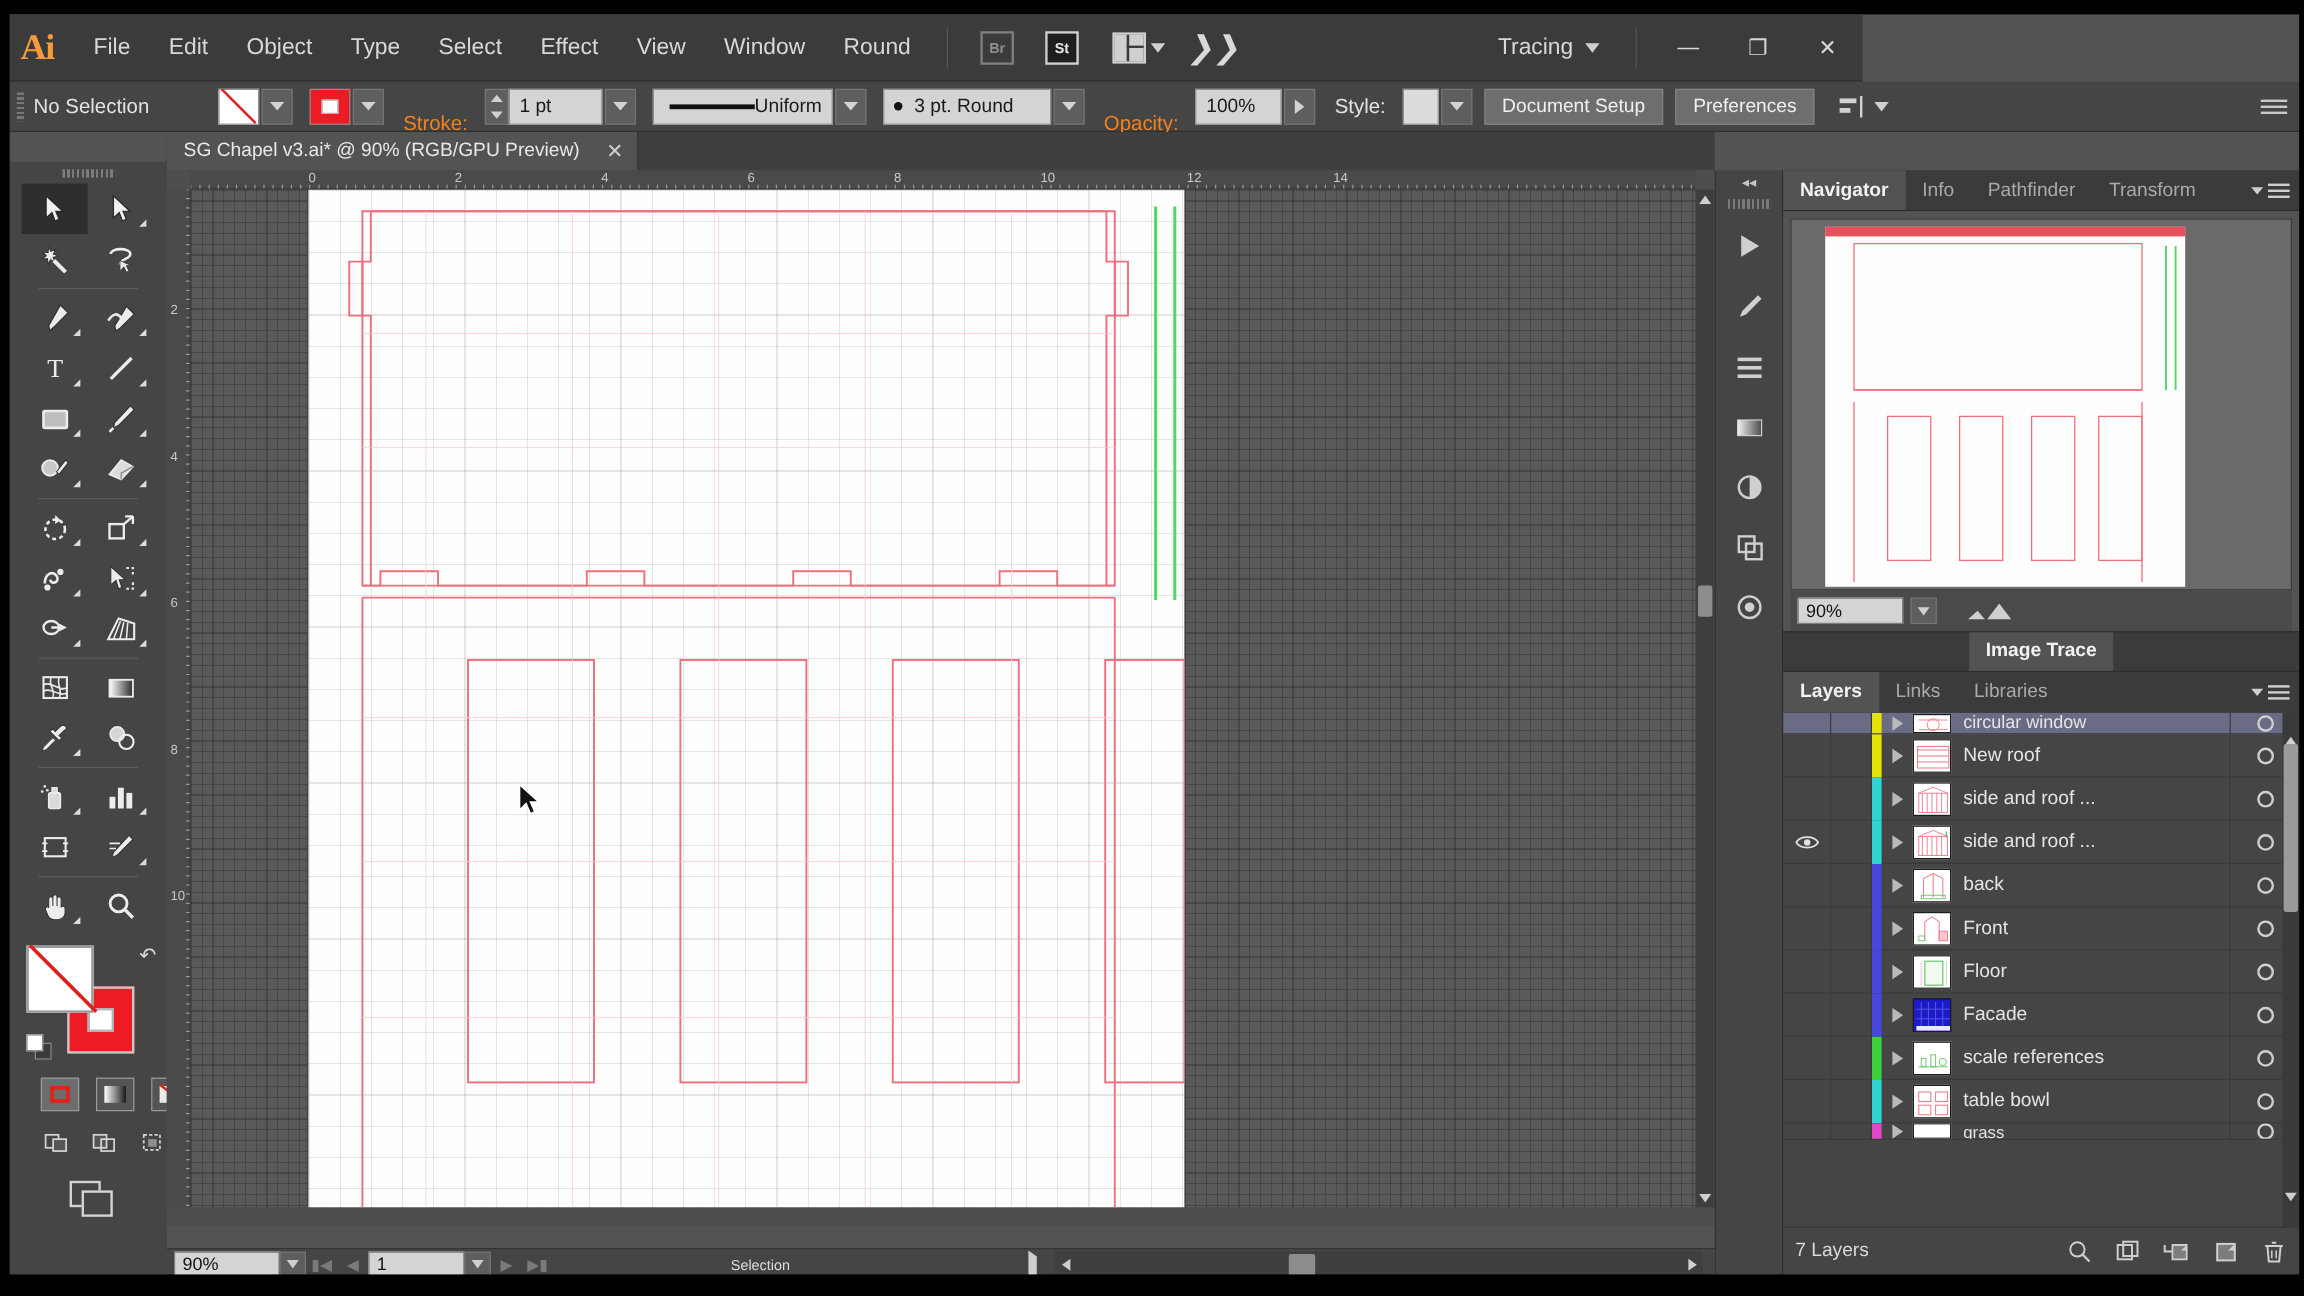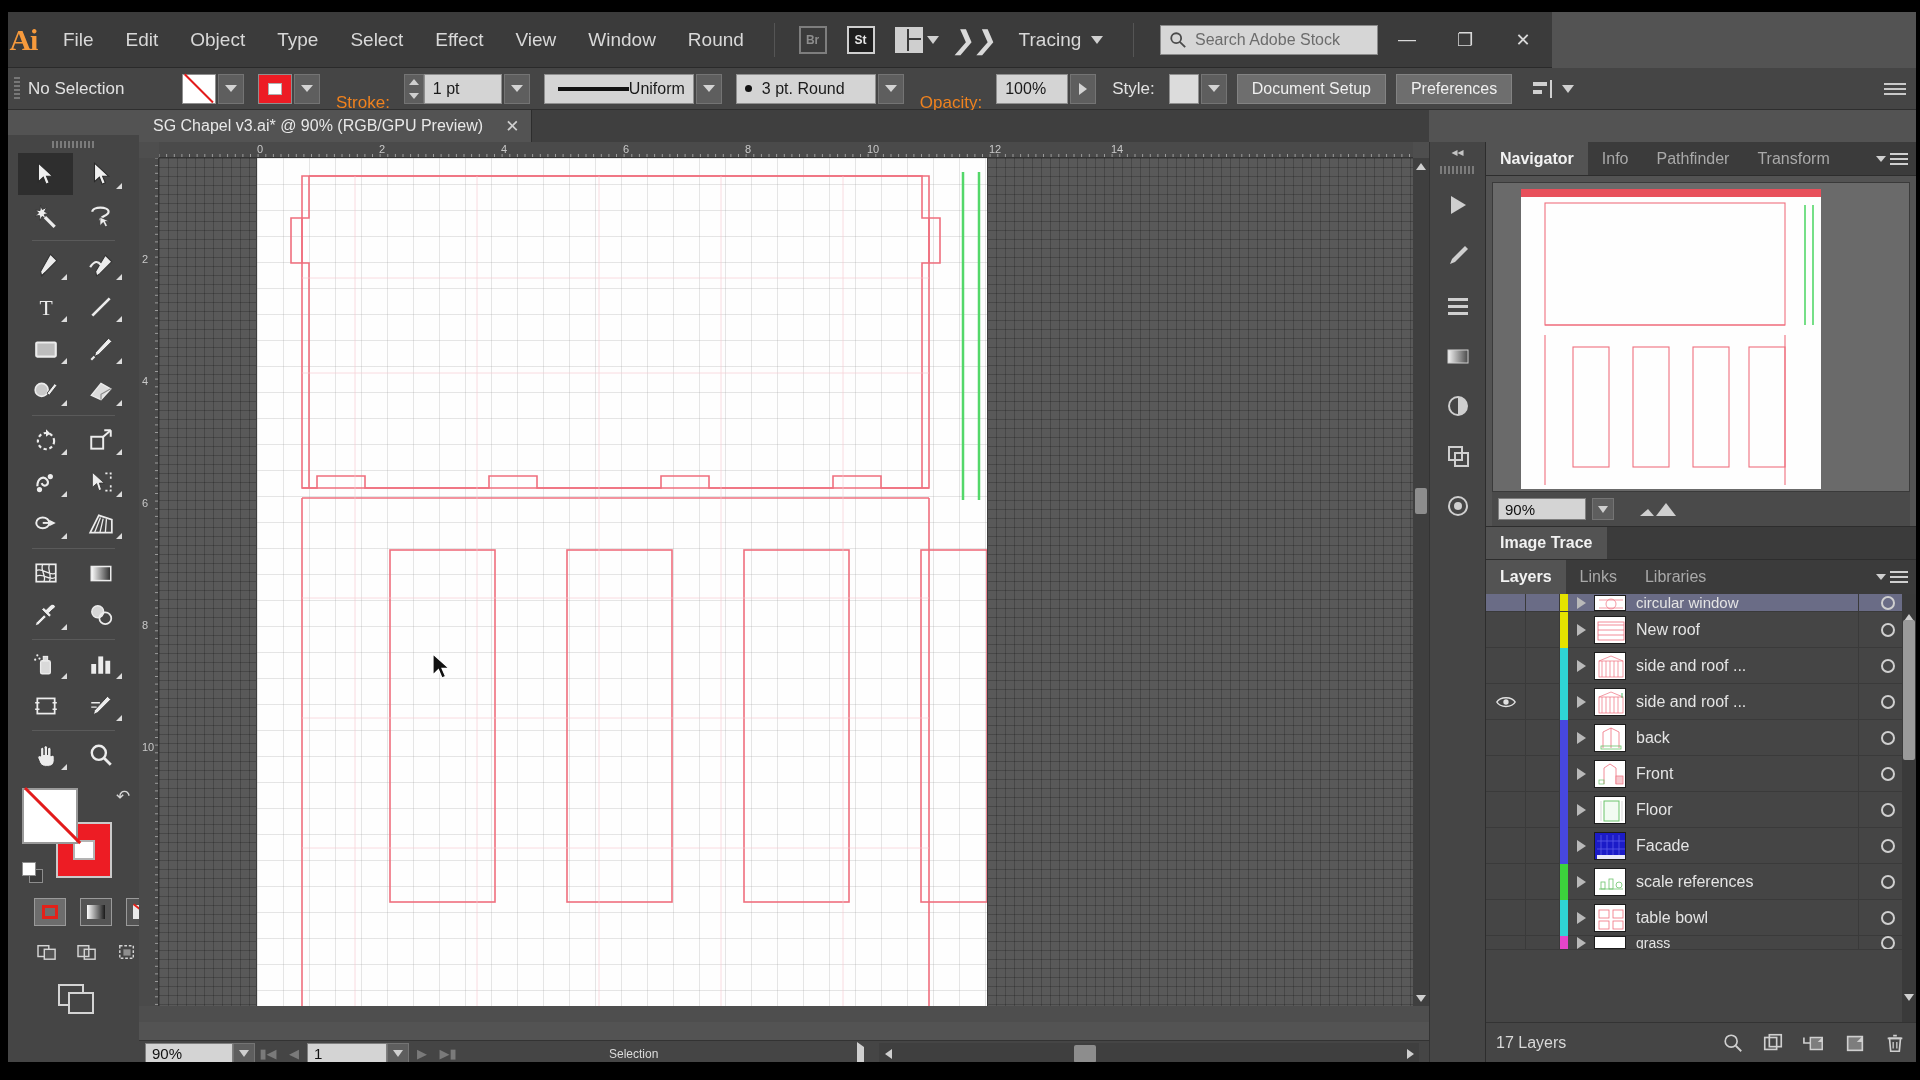"Search Adobe Stock" div.search-box { html: <div> <svg> <circle></circle> <line></line> </svg> <span>Search Adobe Stock</span> </div> -> none }
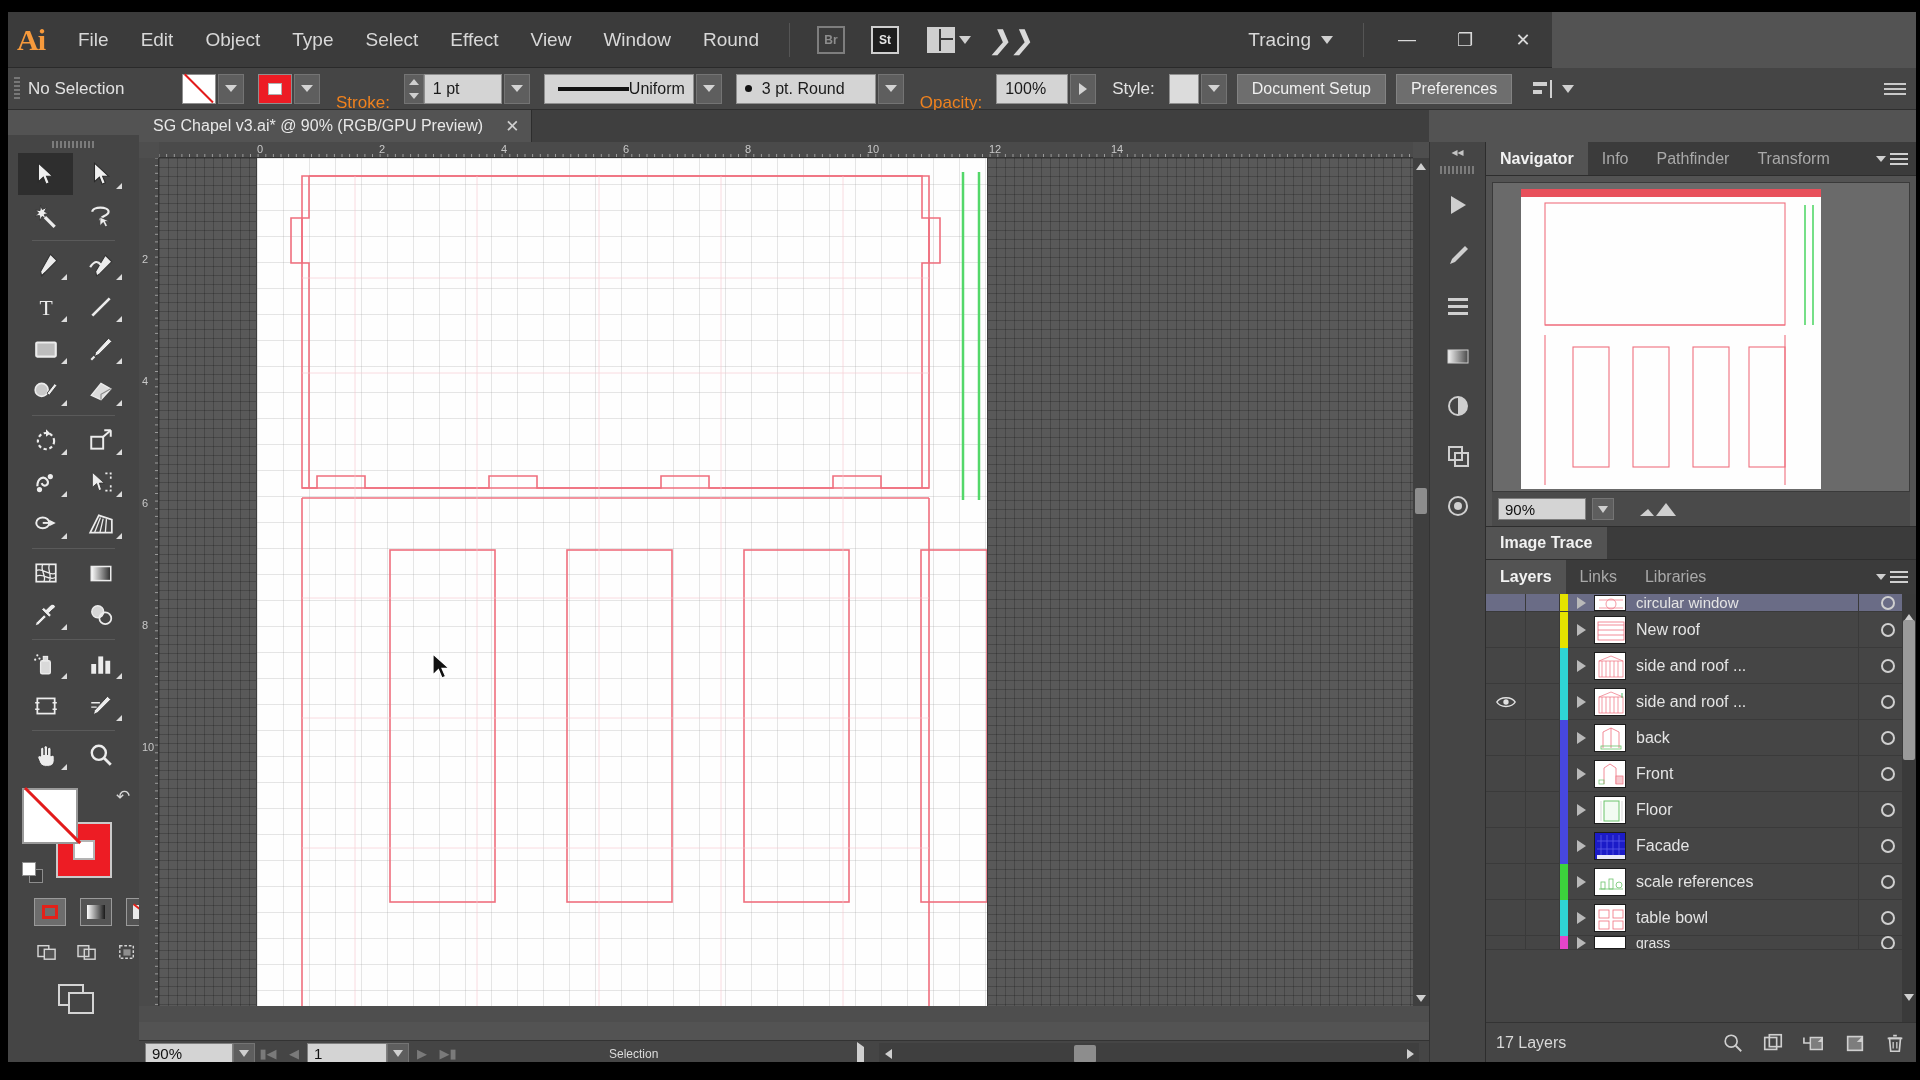"Image Trace" .imagetrace-bar { justify-content: none -> center }
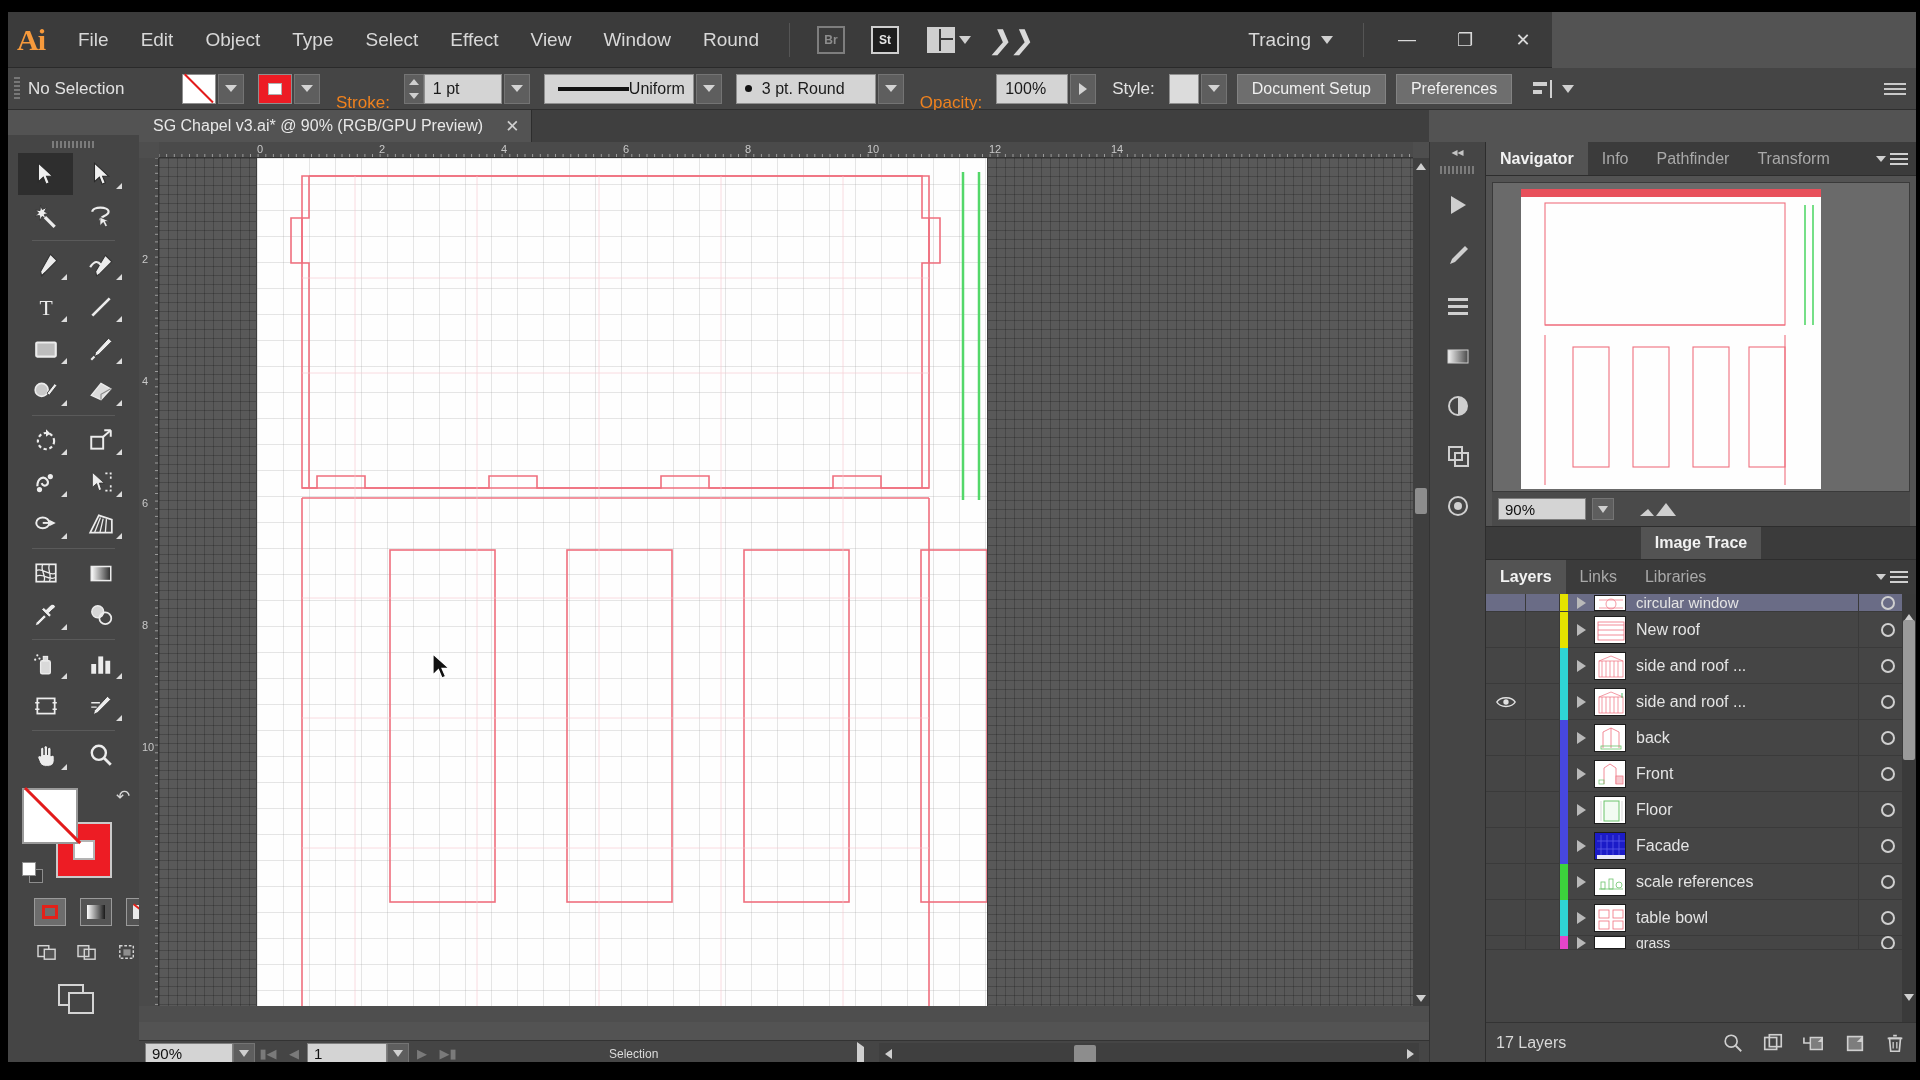"17 Layers" span.lf-count { text: 17 -> 7 }
